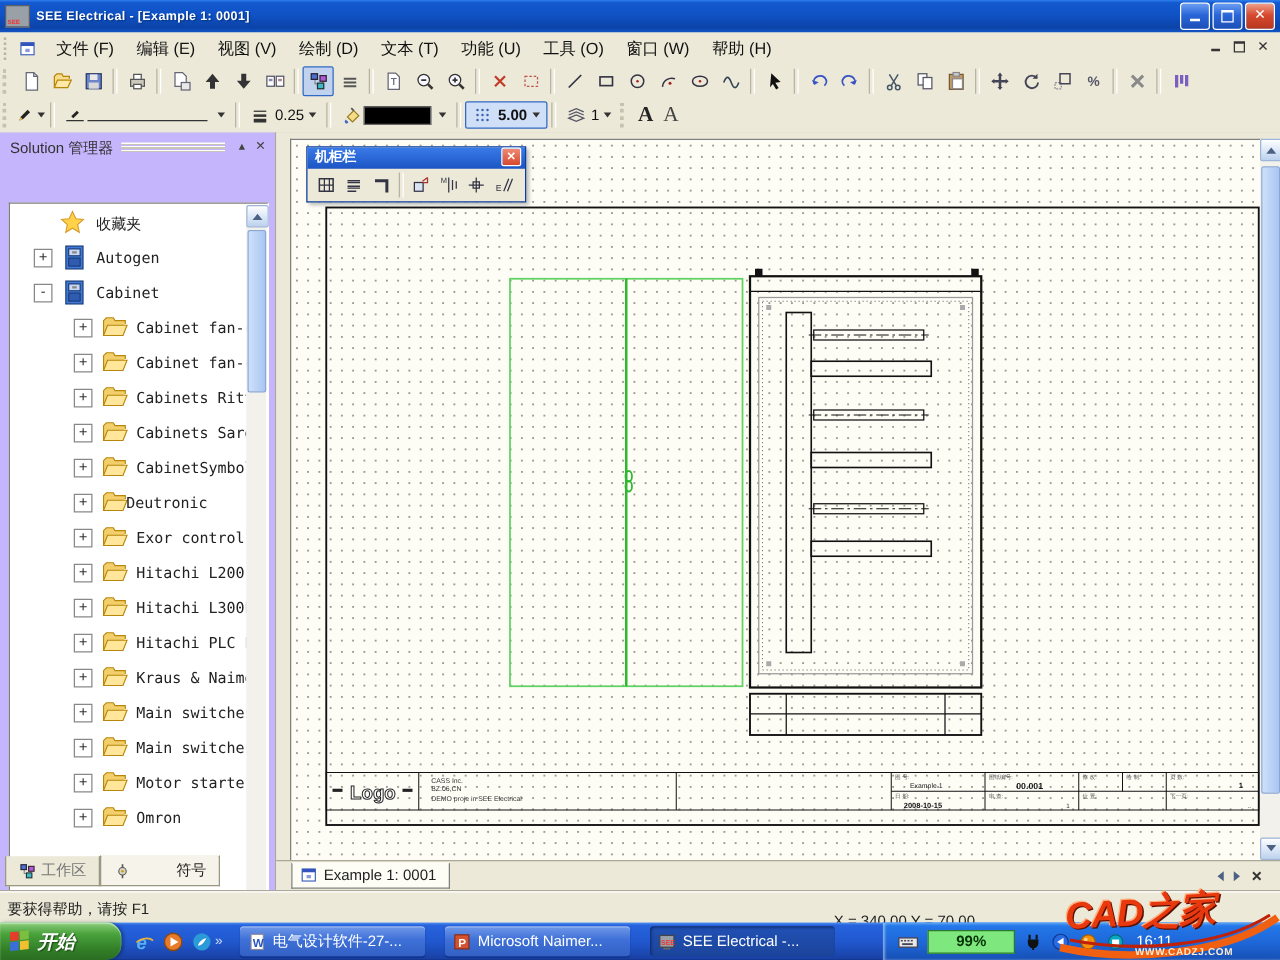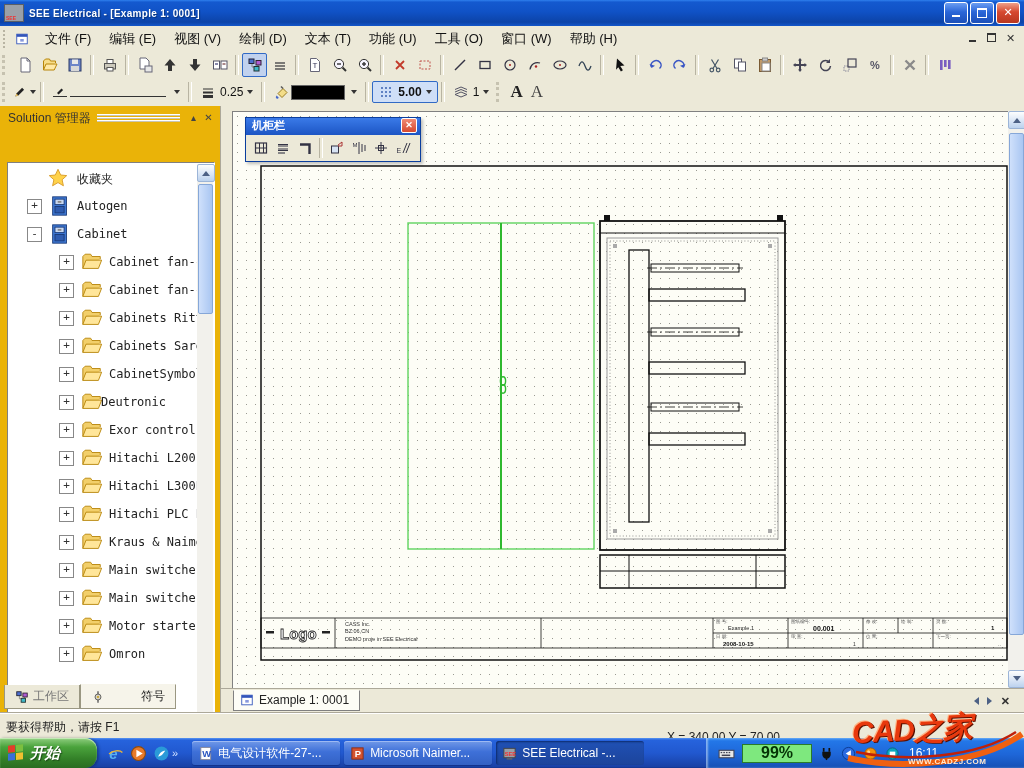"Solution 管理器" .sidebar { background: #eab308 -> #c4b5fd }
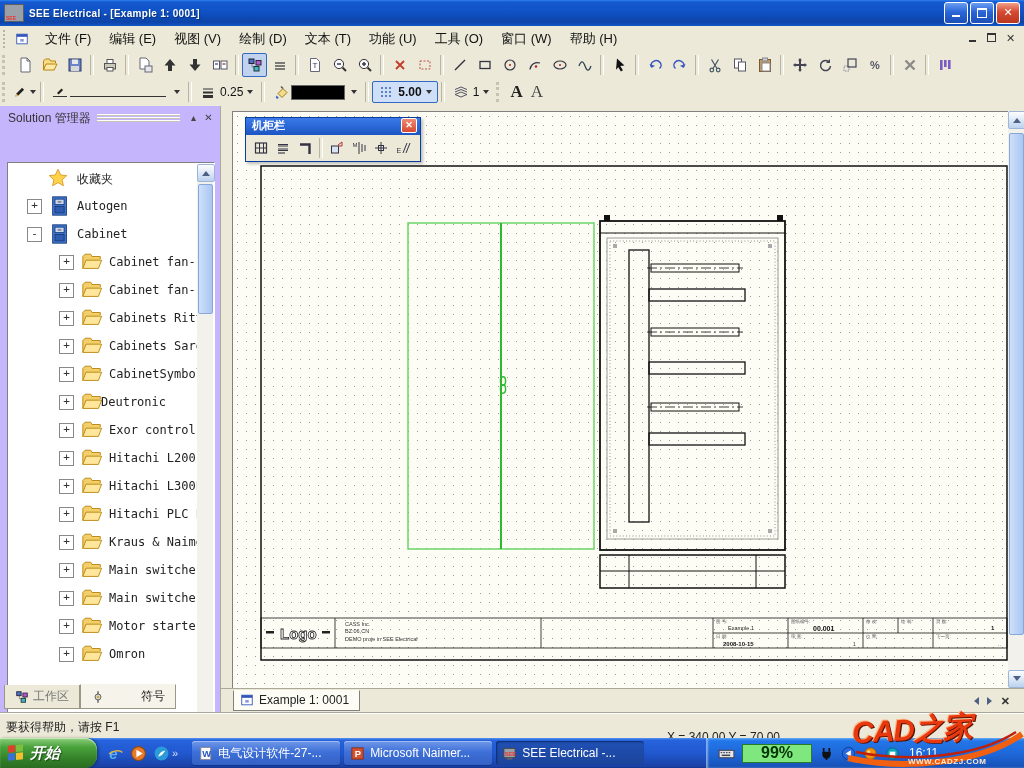"电气设计软件-27-..." .taskbtns { gap: 4px -> 16px }
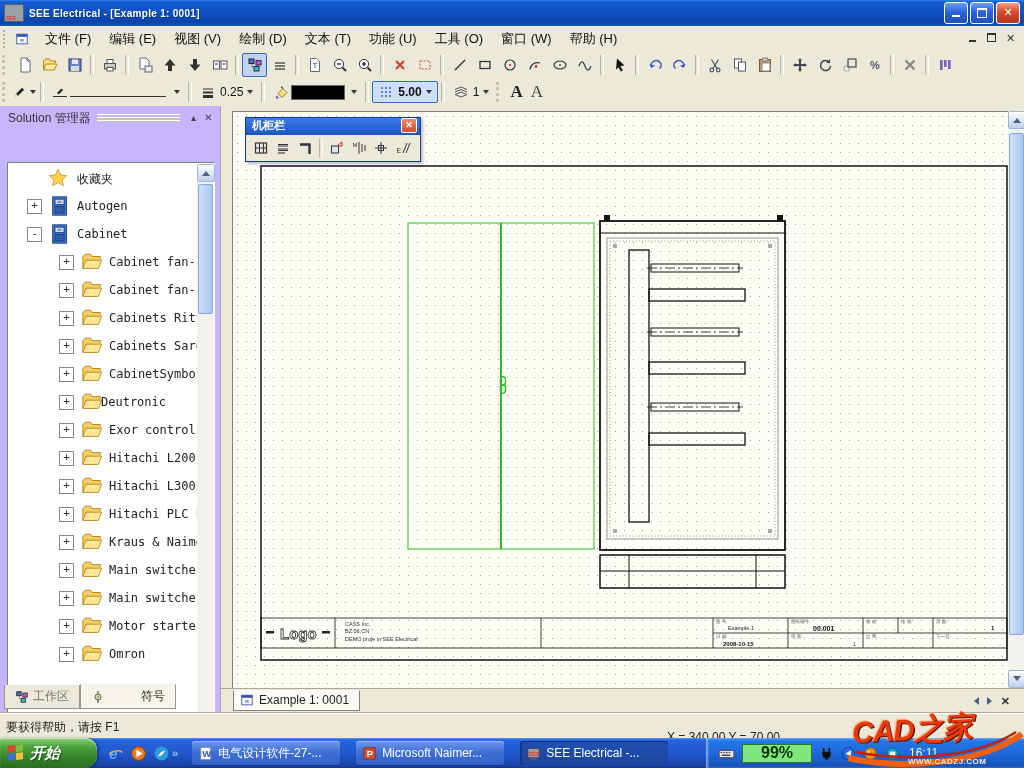"99%" .battery { font-size: 16px -> 12px }
